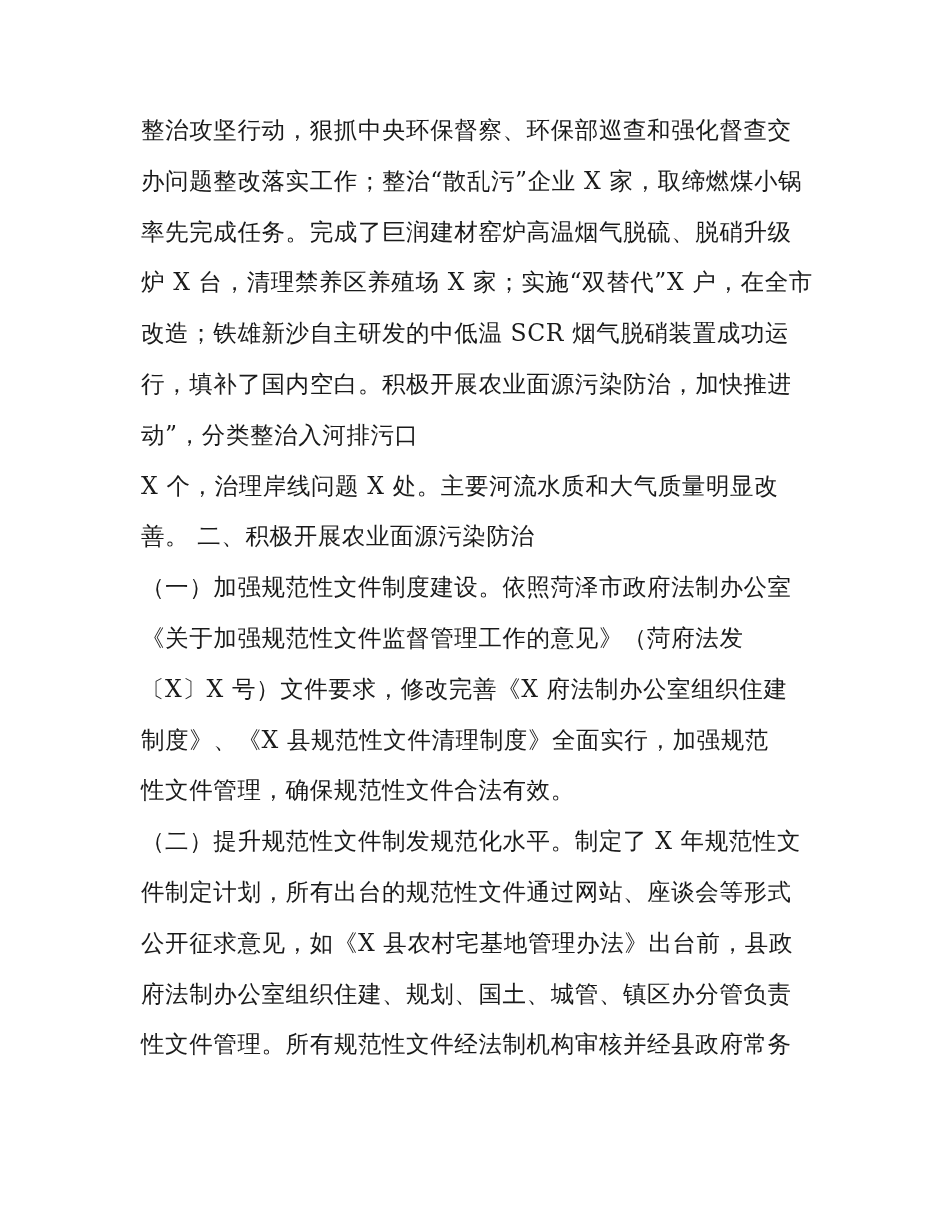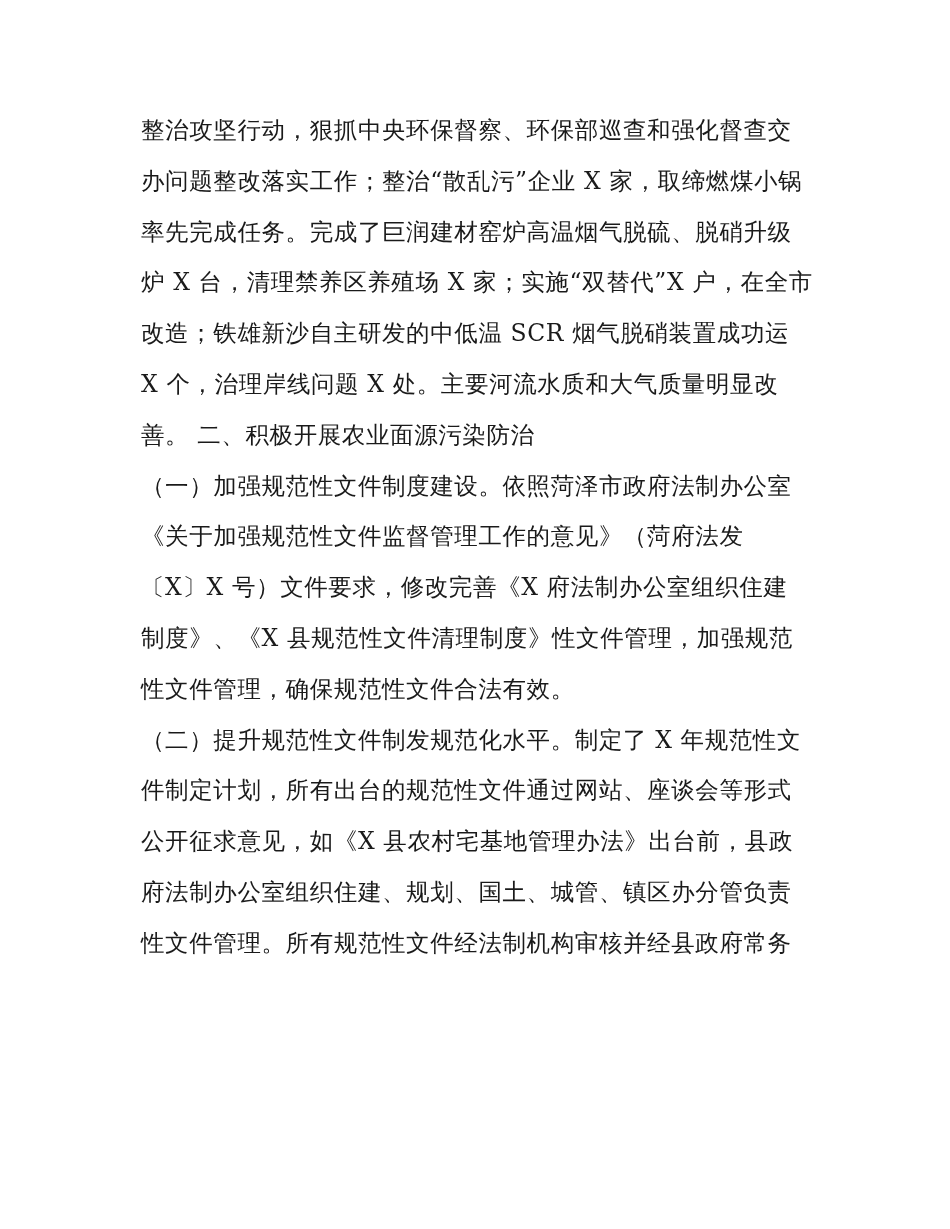"行，填补了国内空白。积极开展农业面源污染防治，加快推进" div.line { html: none -> <div>行，填补了国内空白。积极开展农业面源污染防治，加快推进</div> }
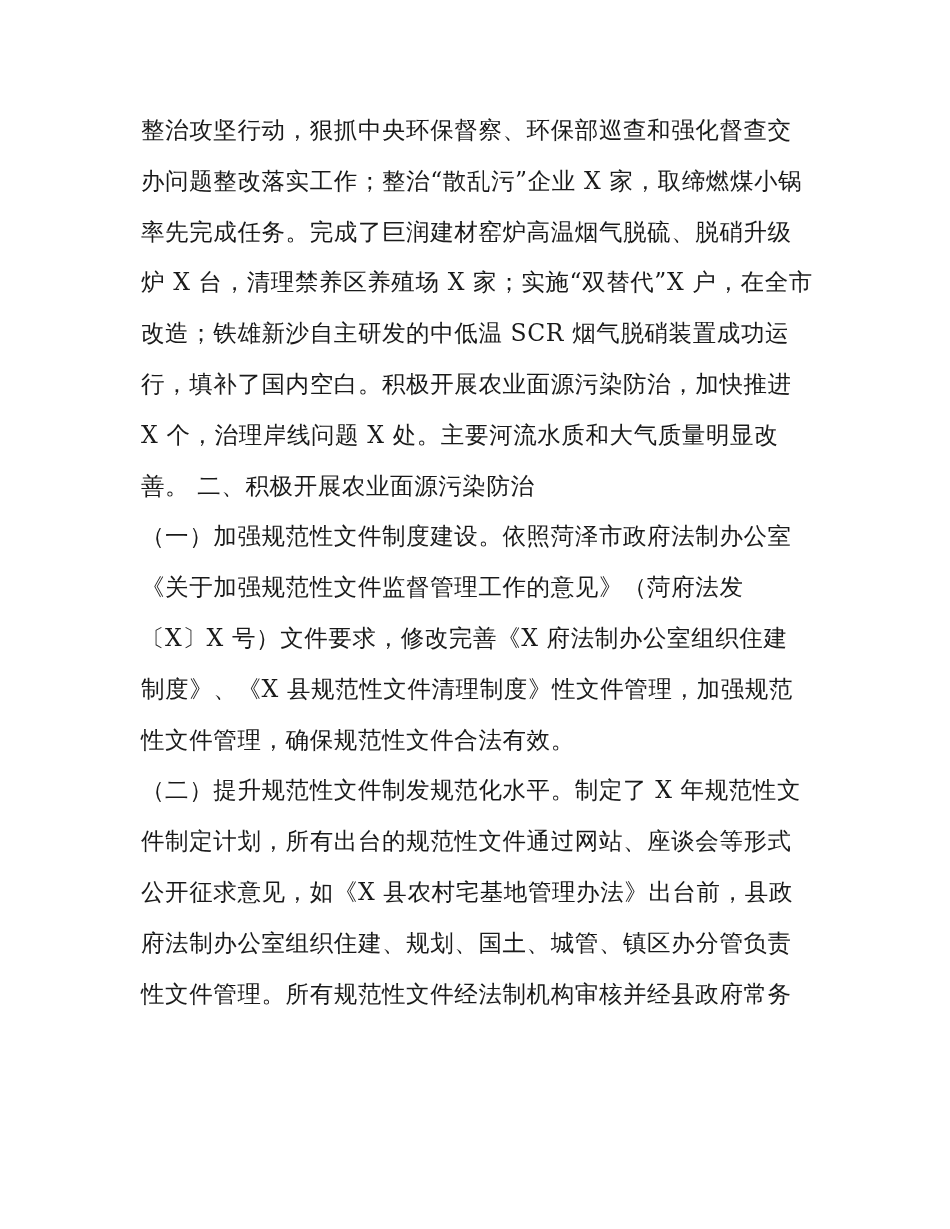"动”，分类整治入河排污口" div.line { html: none -> <div>动”，分类整治入河排污口</div> }
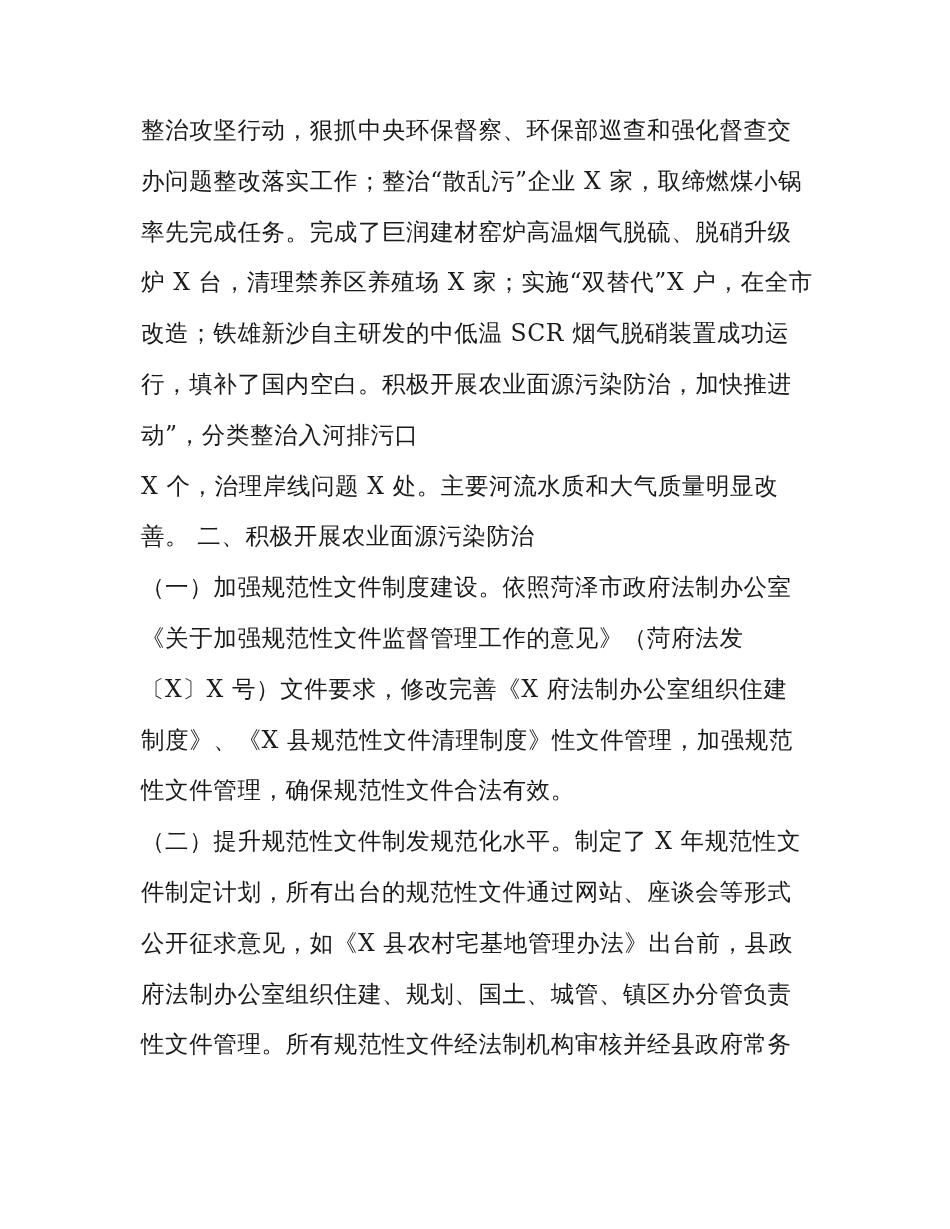"制度》、《X 县规范性文件清理制度》性文件管理，加强规范" div.line { text: 性文件管理 -> 全面实行 }
